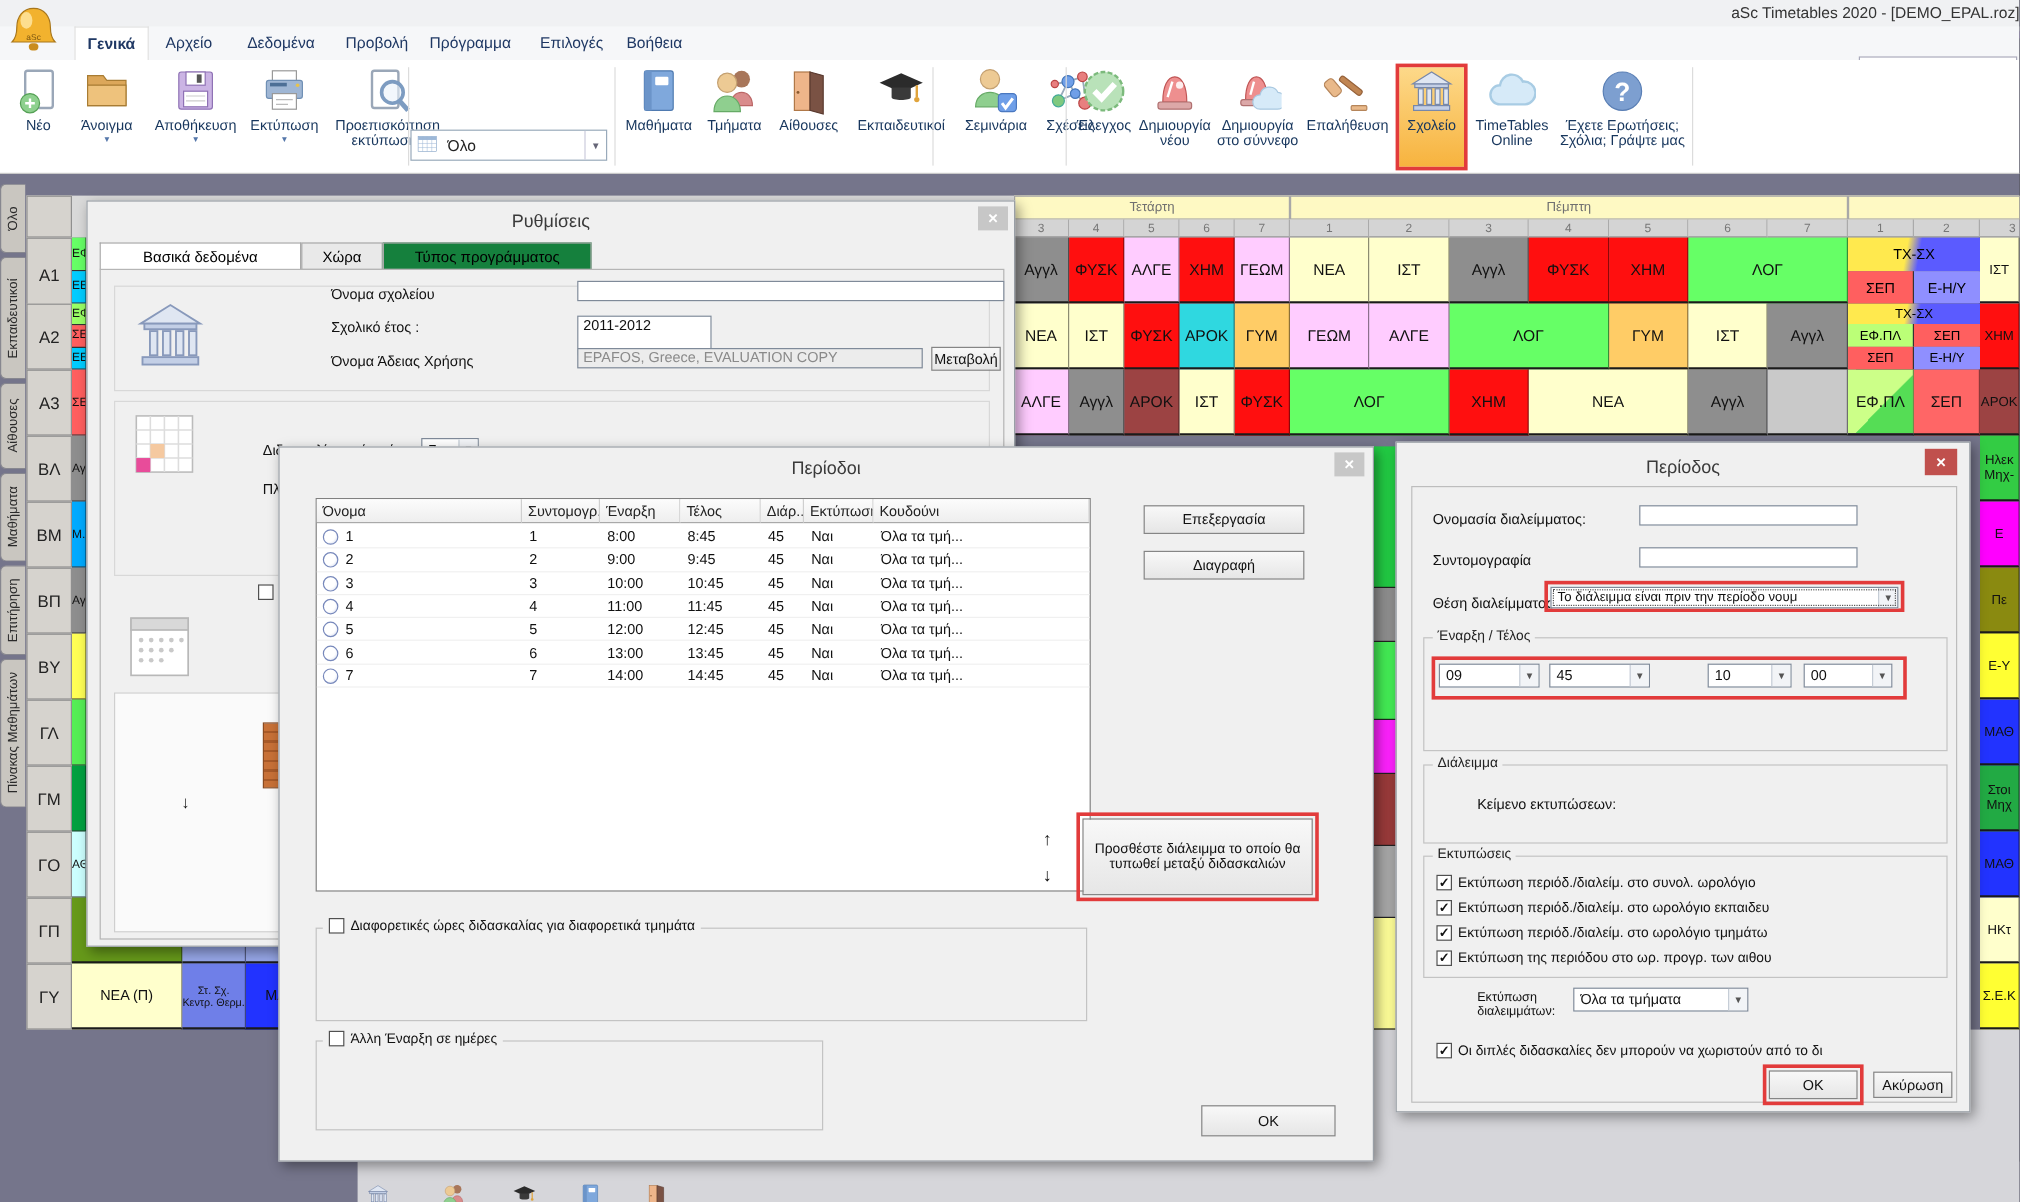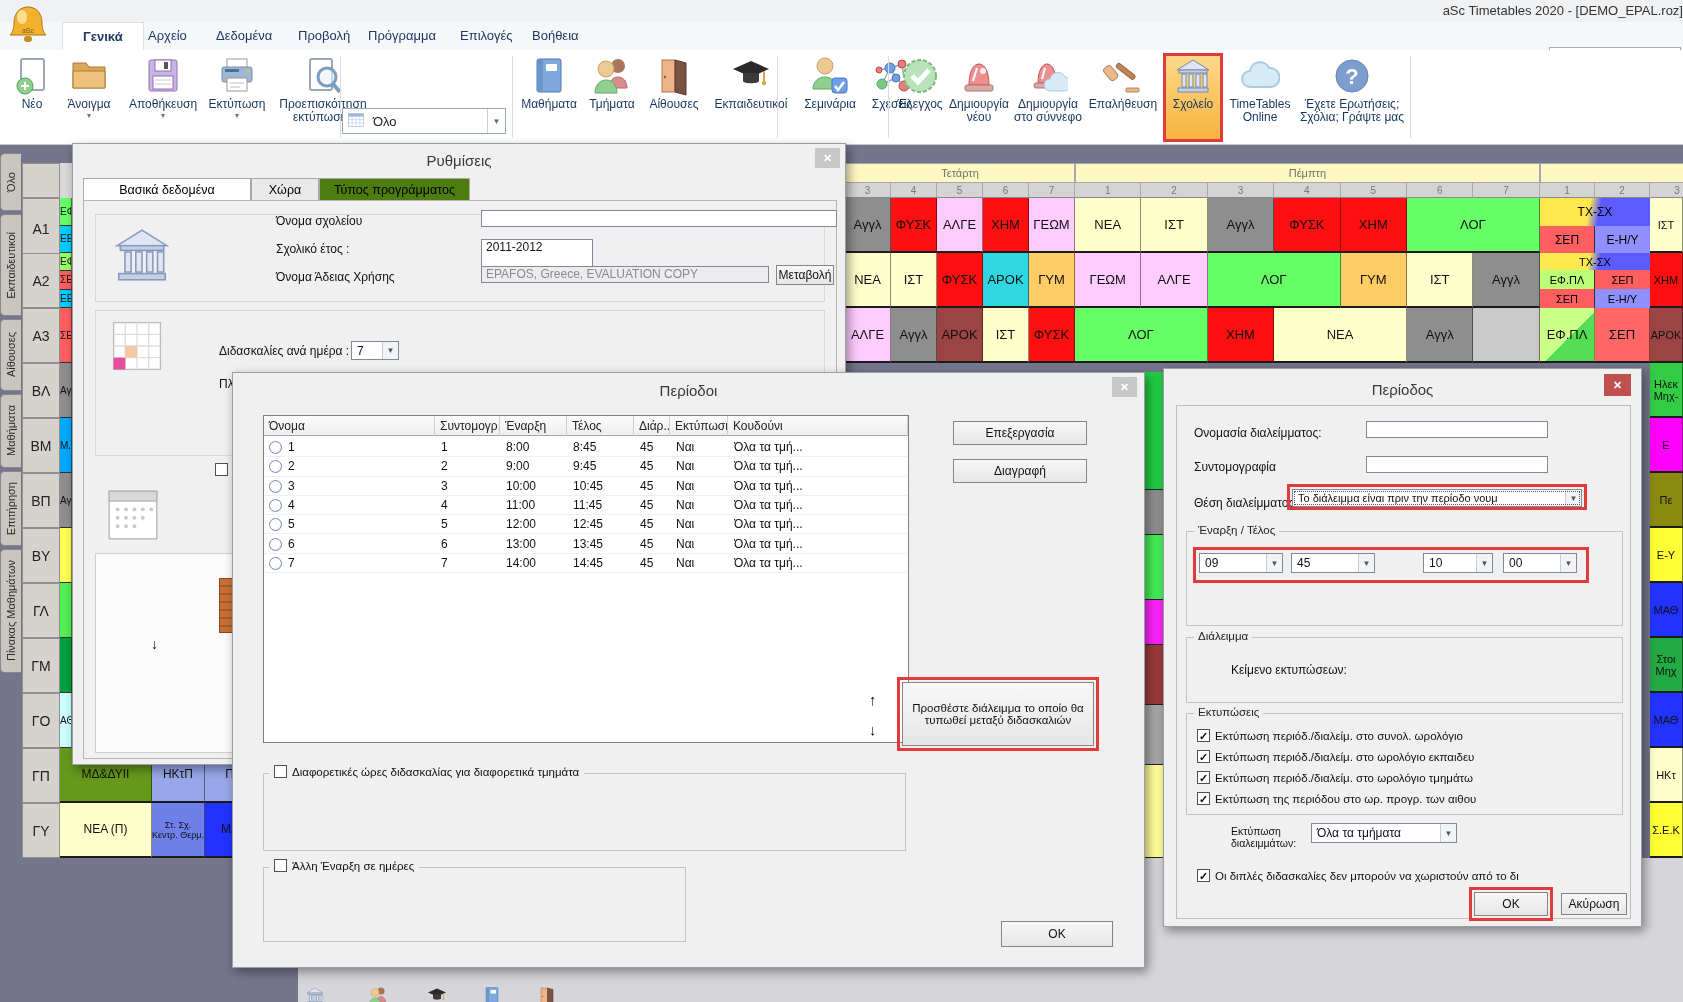"Γενικά" .mtab { padding: 0 20px -> 0 10px }
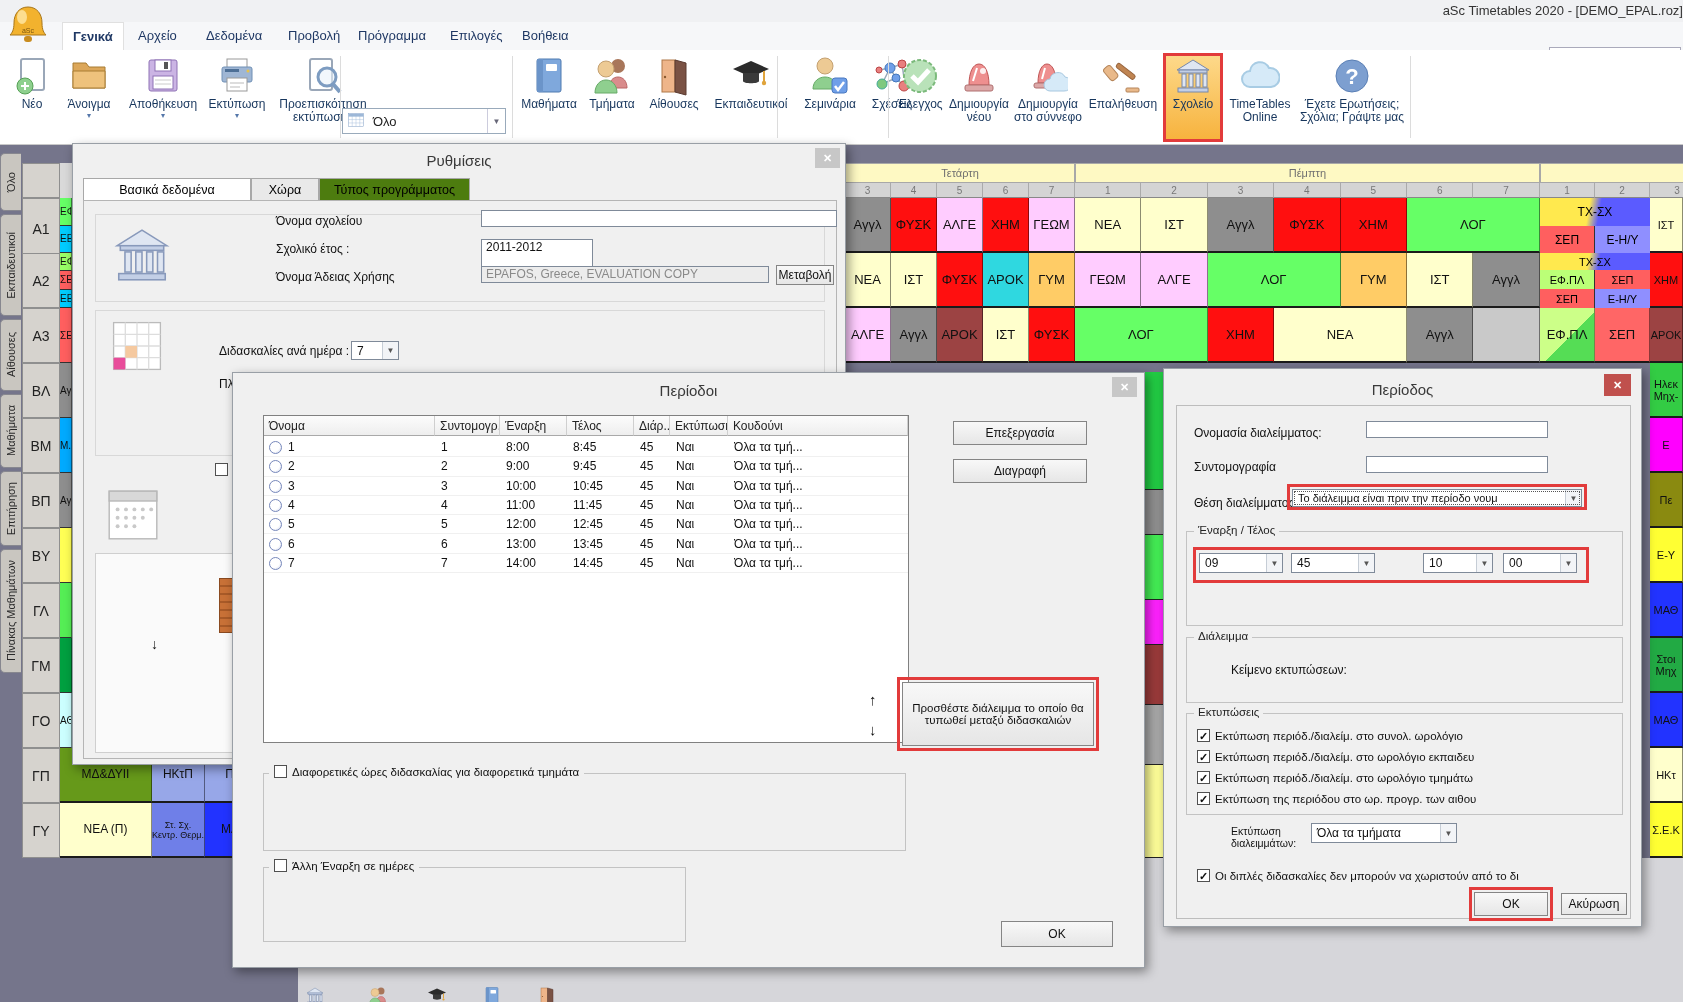"Ρυθμίσεις" div.dlg { top: 143px -> 167px }
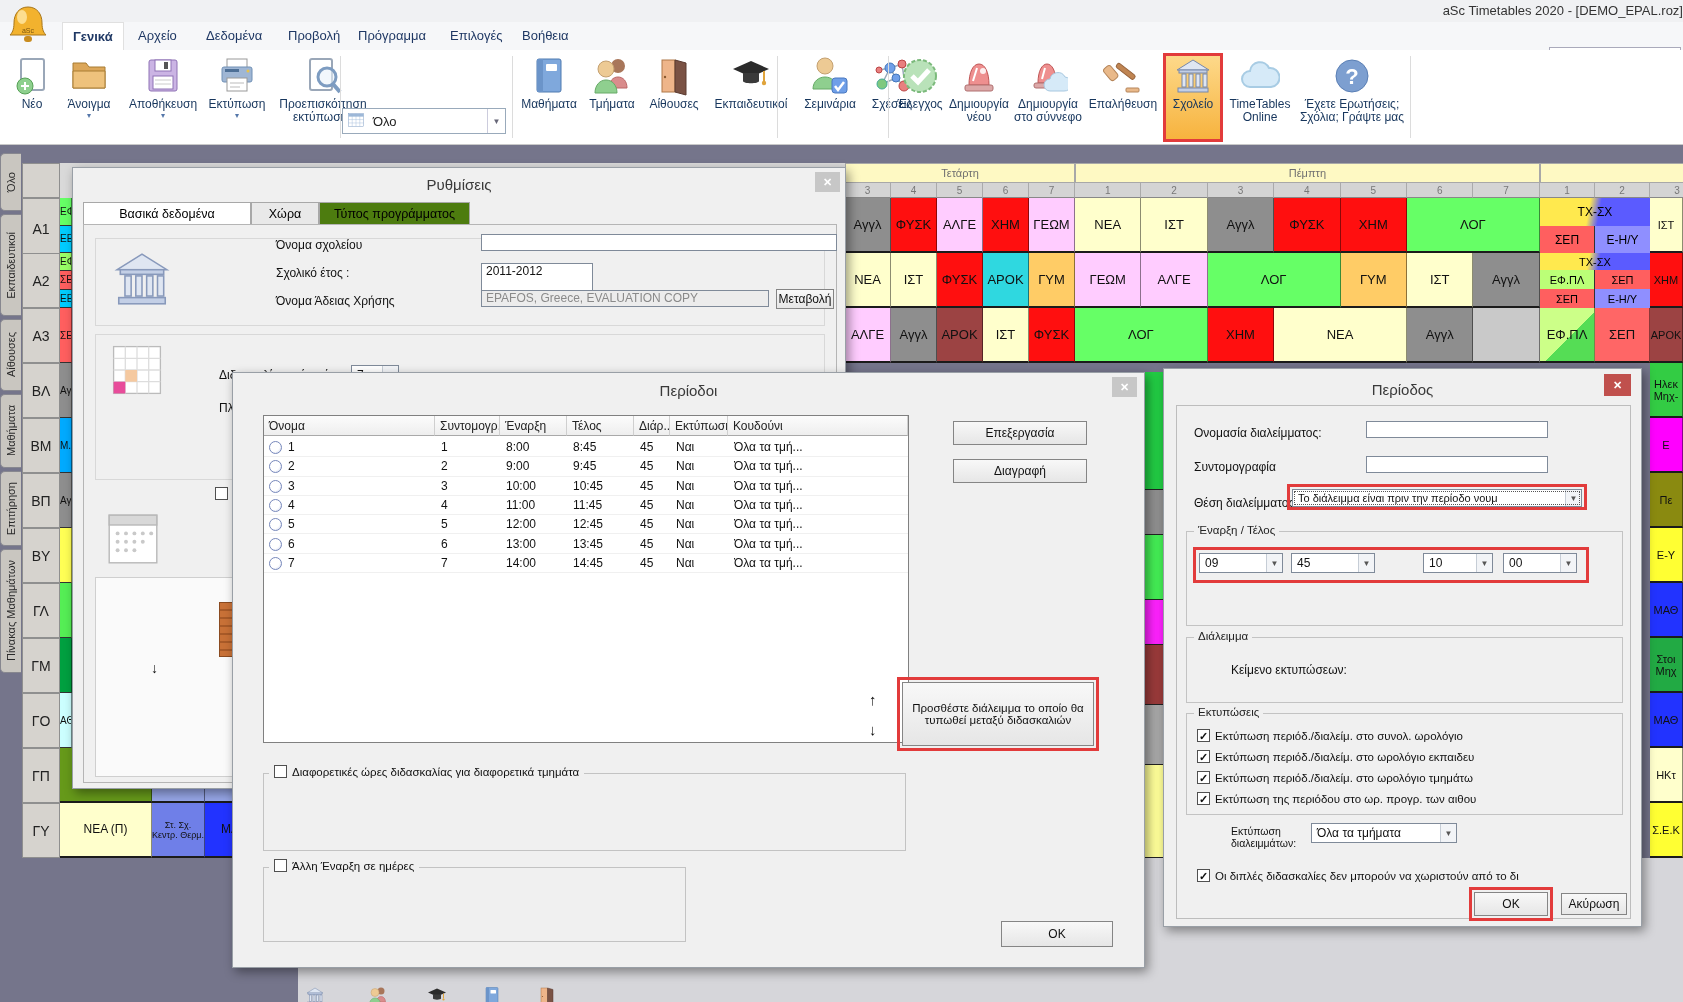"Τύπος προγράμματος" div.abs { background: #4d7c0f -> #15803d; width: 151px -> 174px }
